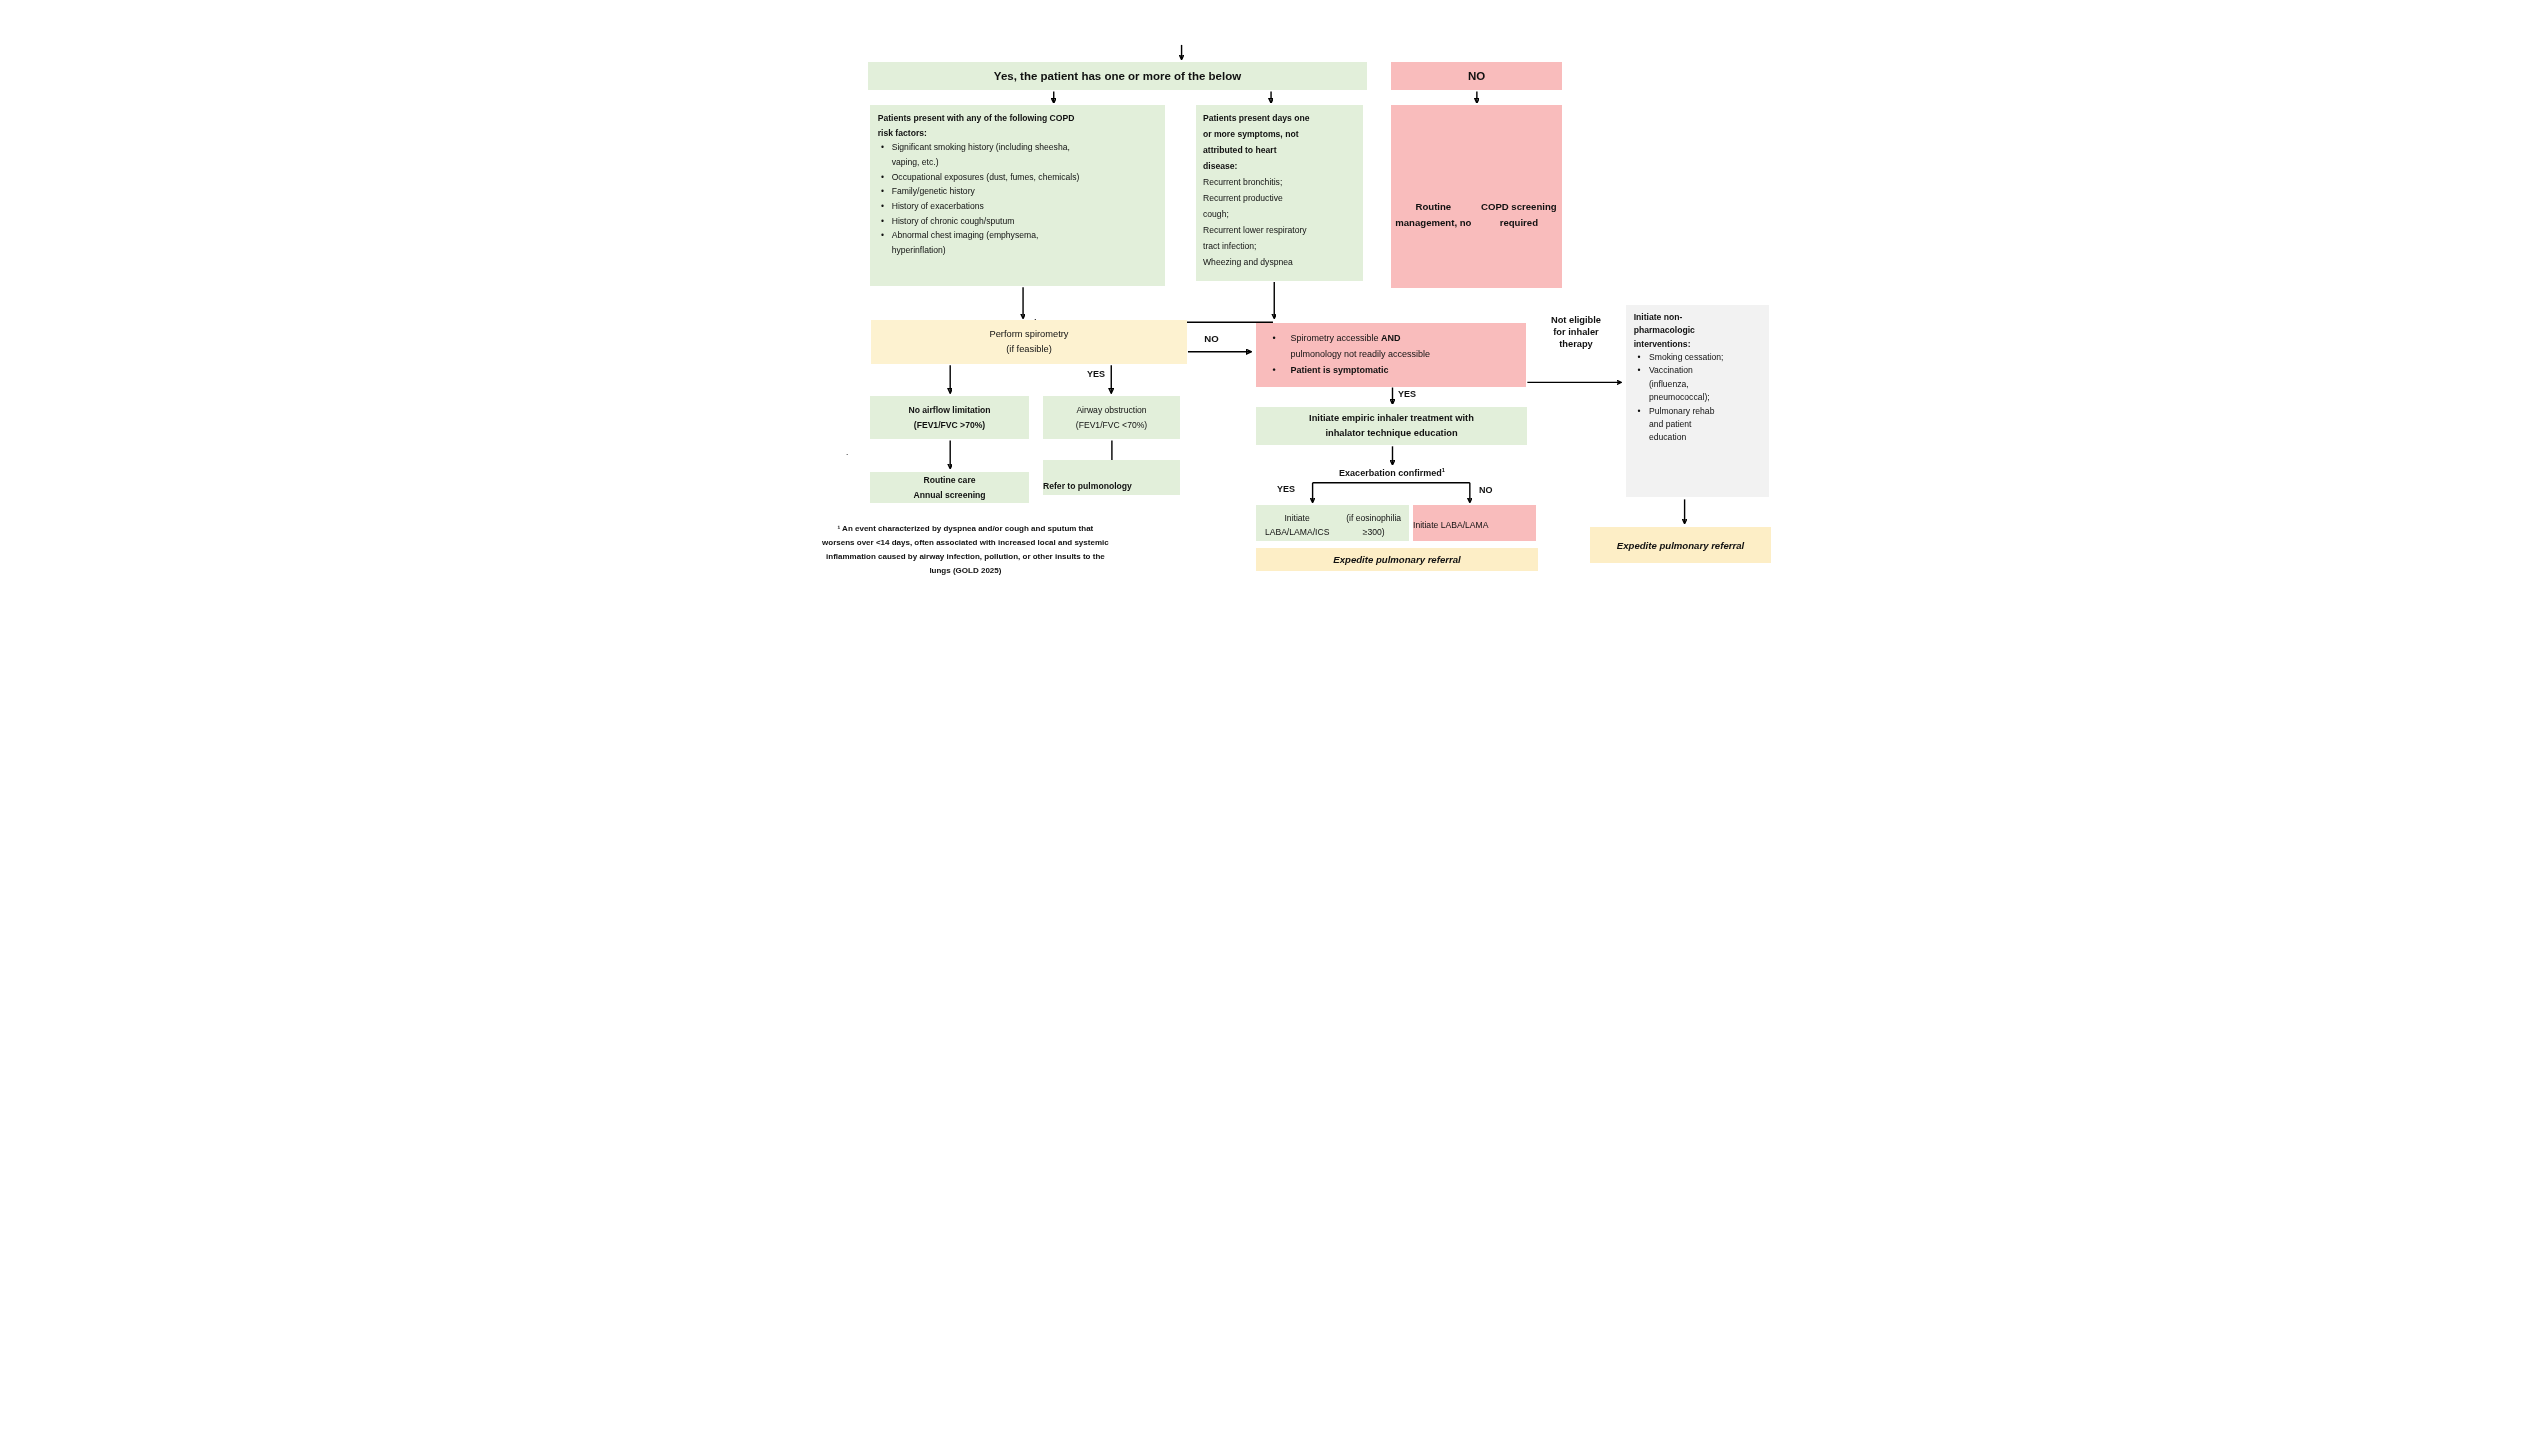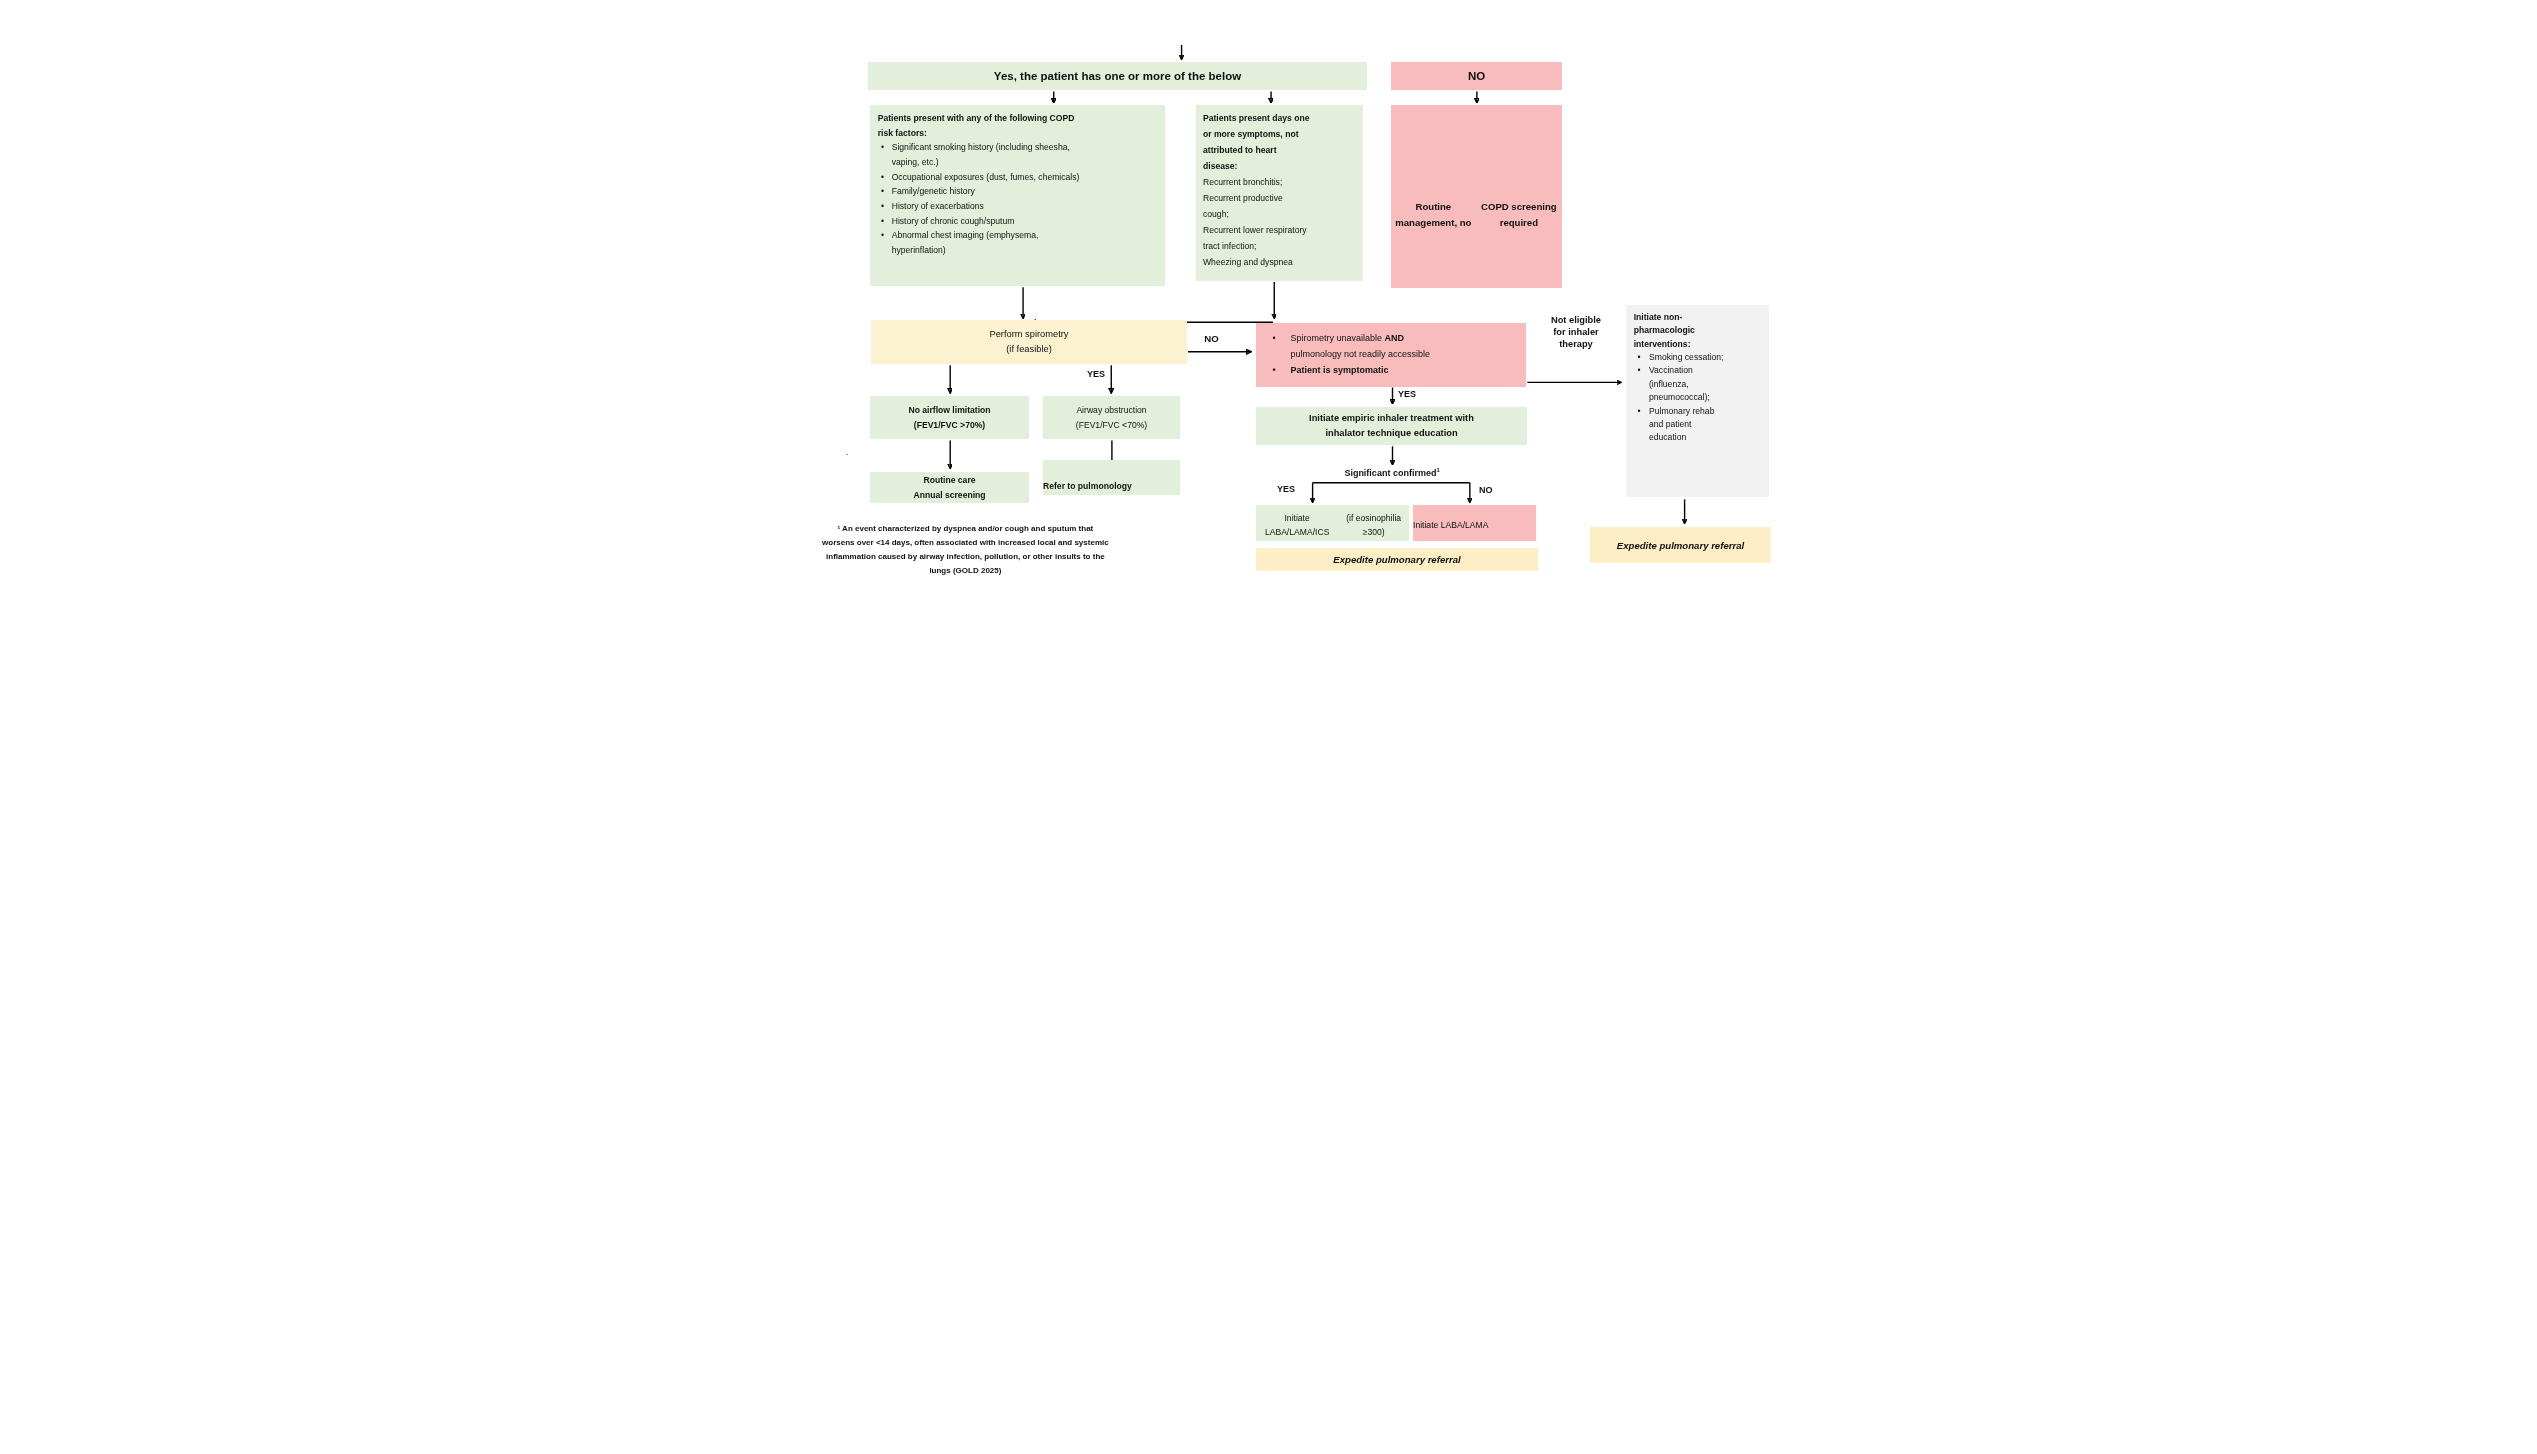"Spirometry unavailable" span { text: unavailable -> accessible }
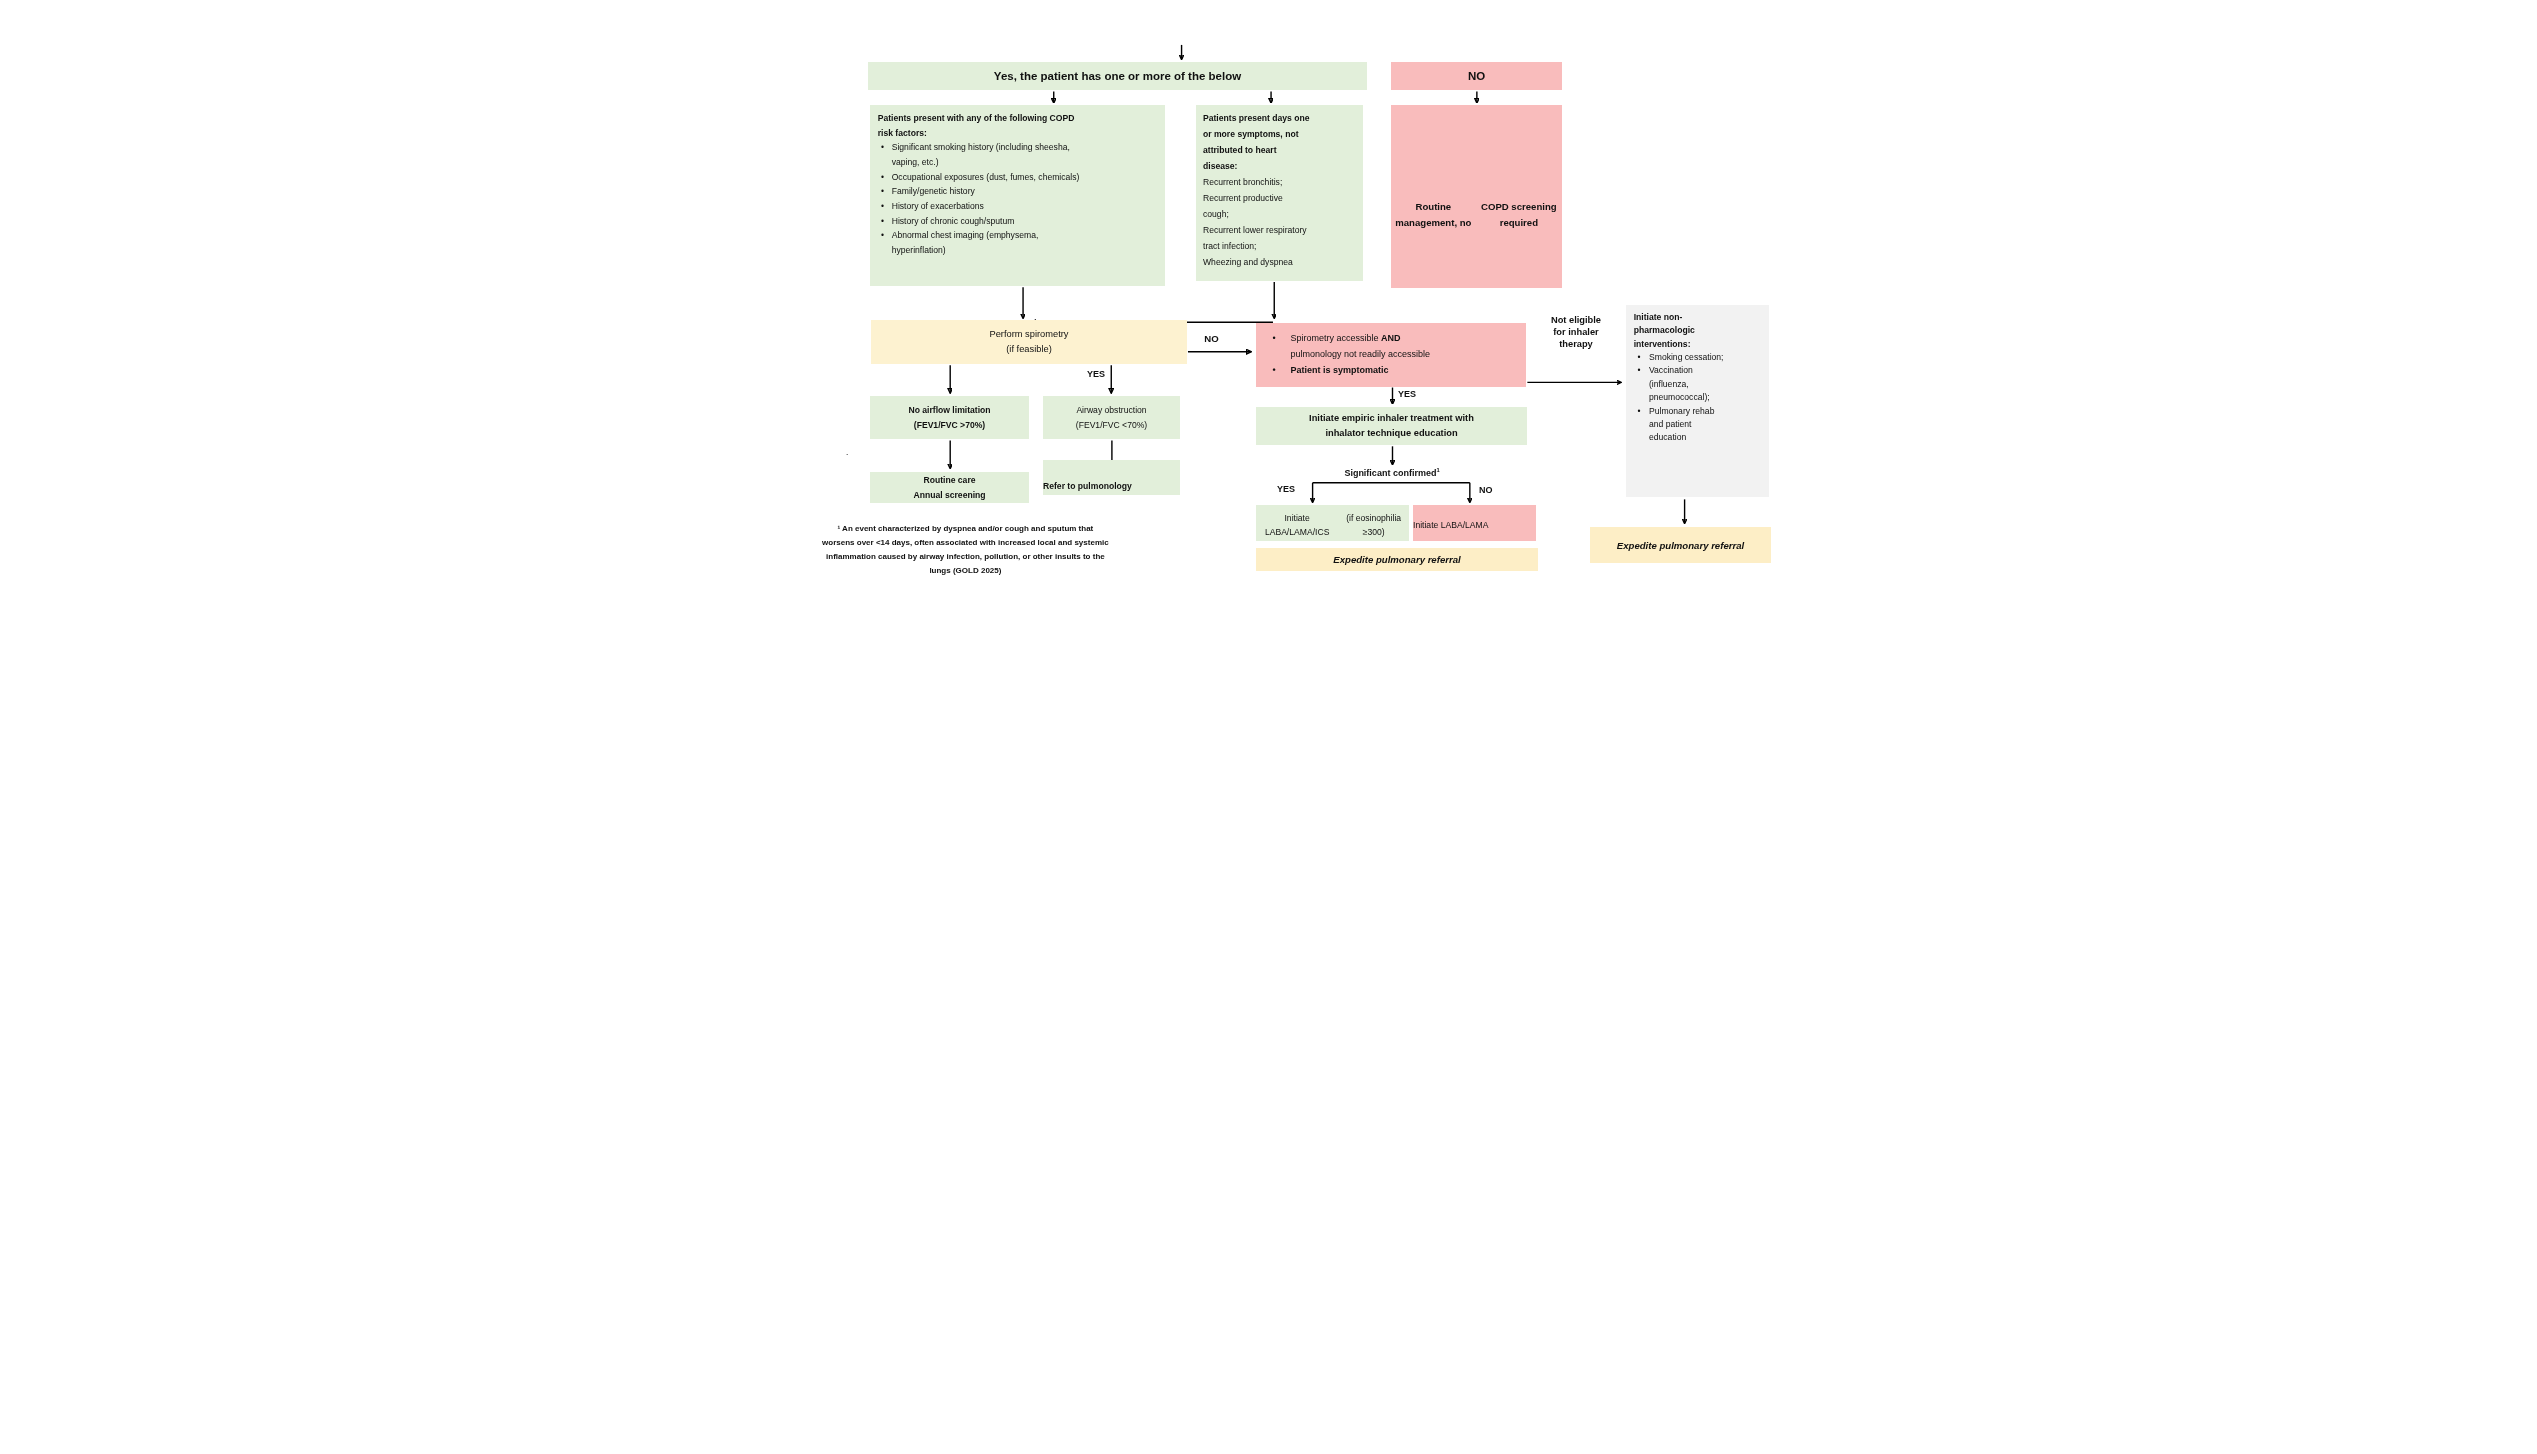"Significant confirmed" span { text: Significant -> Exacerbation }
